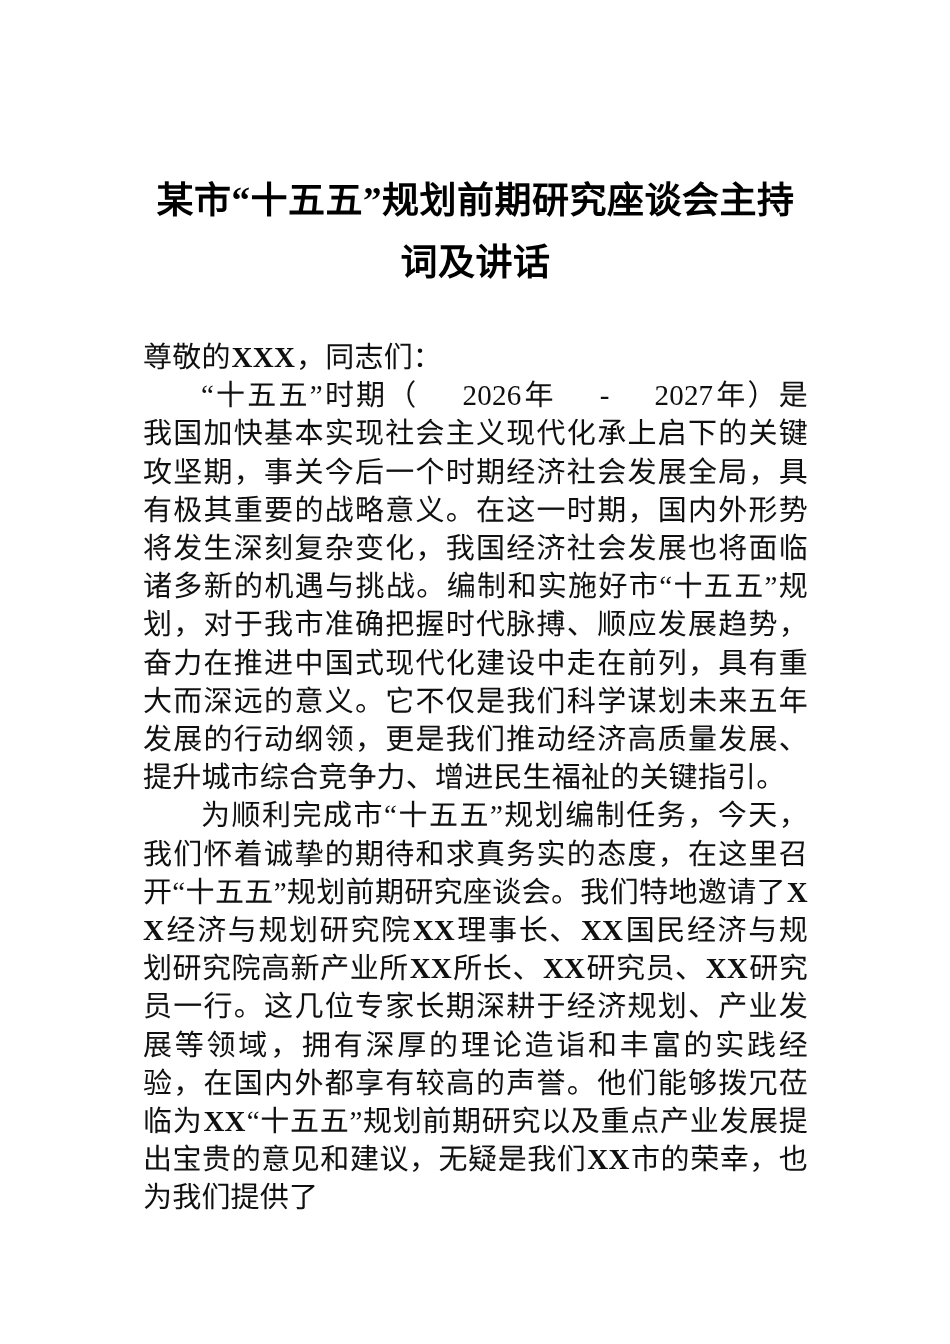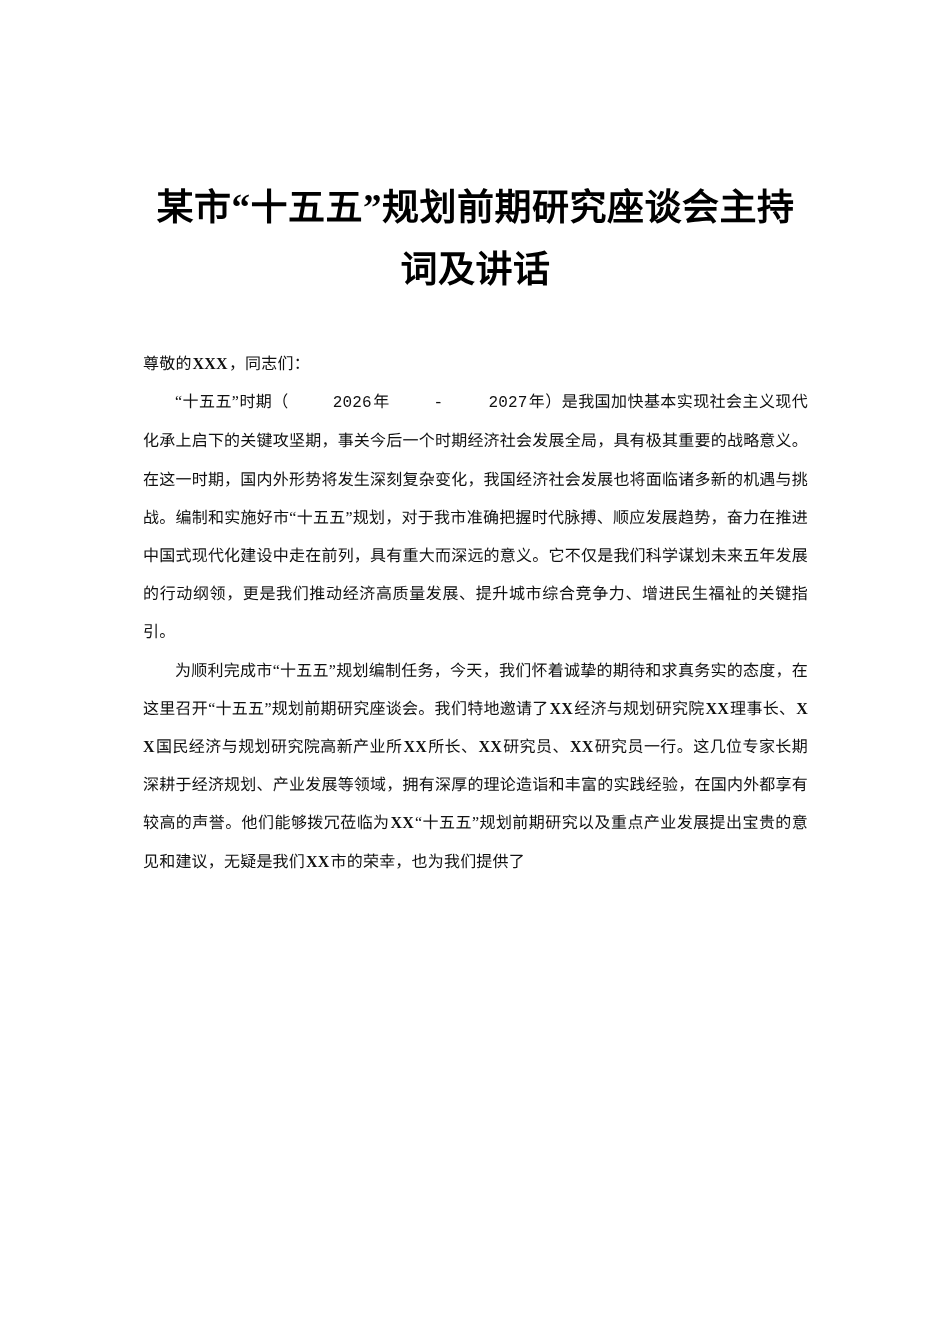"某市“十五五”规划前期研究座谈会主持词及讲话" .content { top: 17px -> 10px }
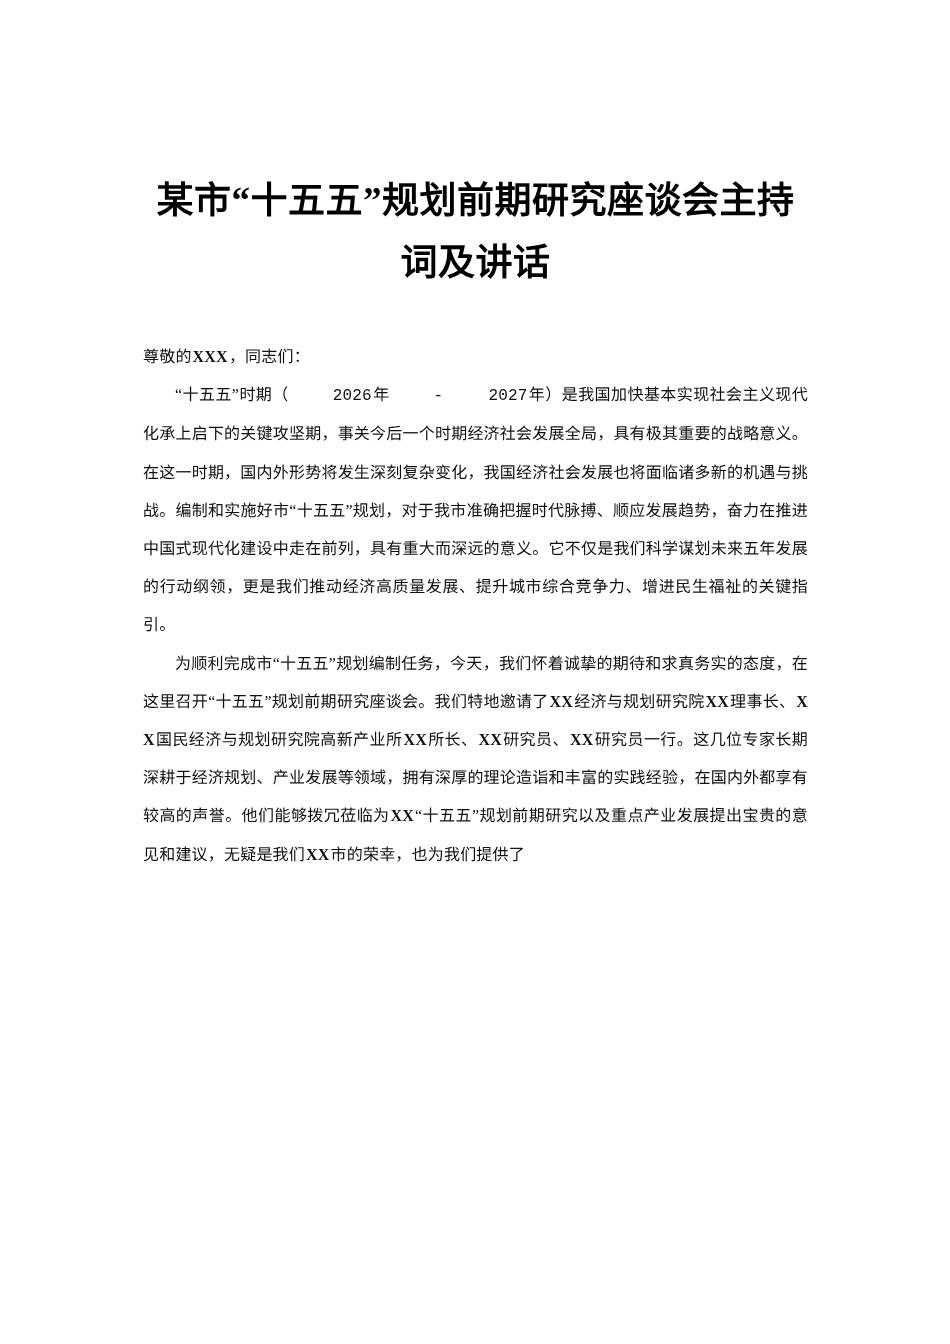"尊敬的XXX，同志们：" .para { font-size: 16px -> 29px }
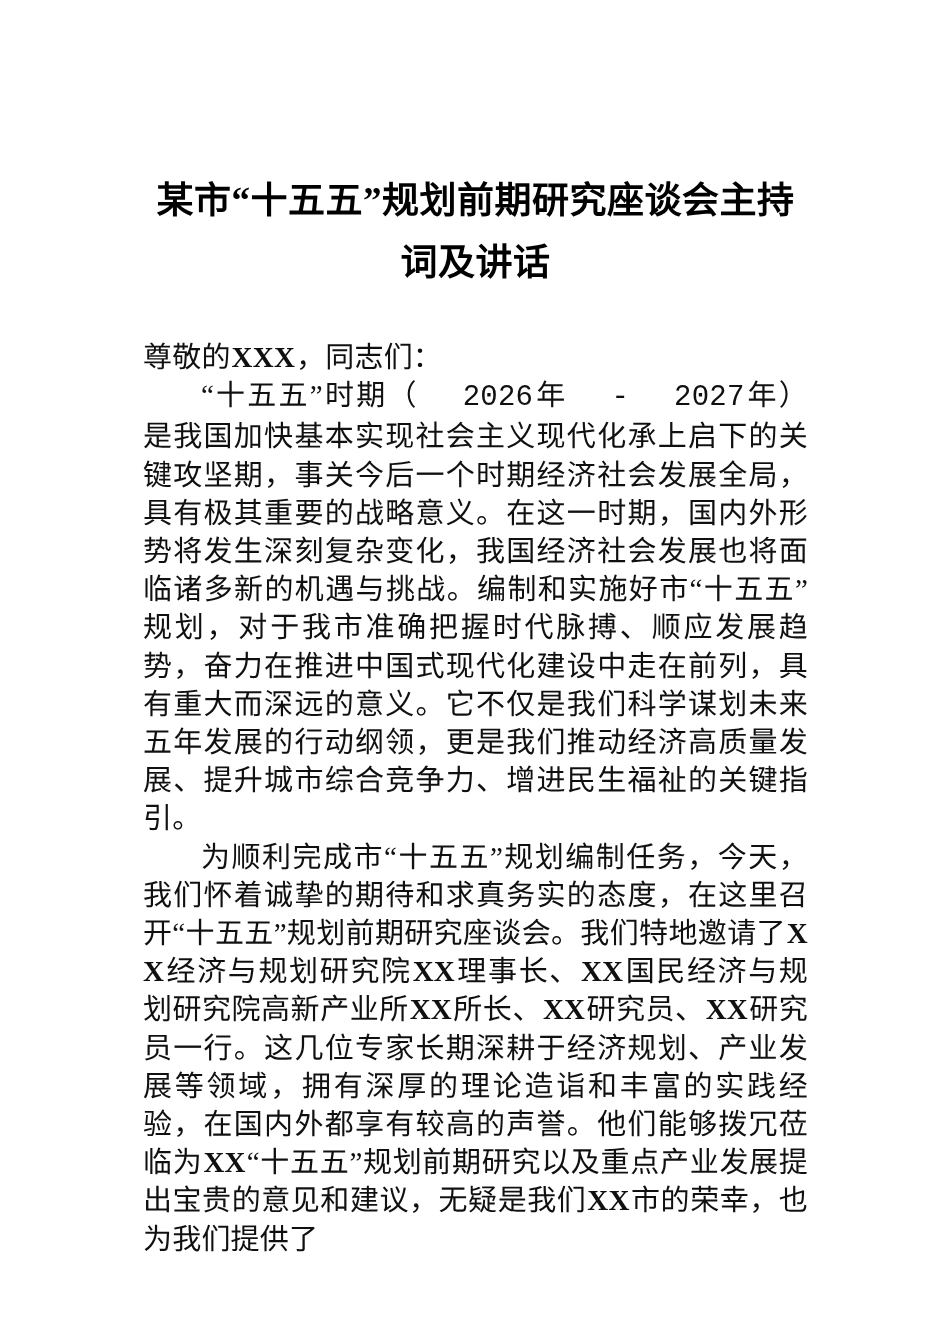"2026" .lat { font-family: Liberation Mono, monospace -> Liberation Serif, serif }
